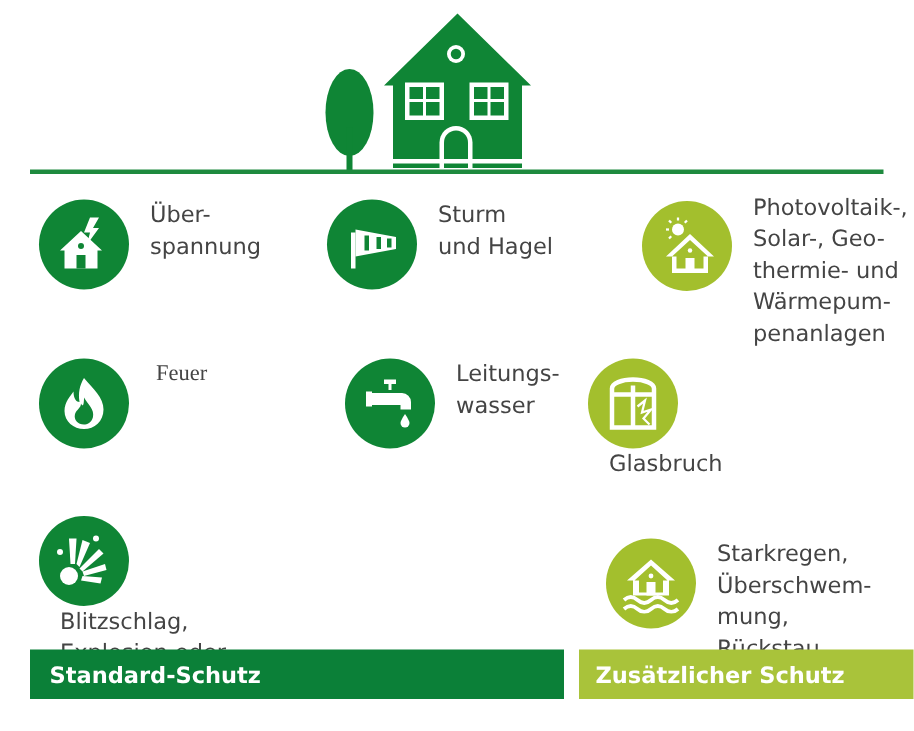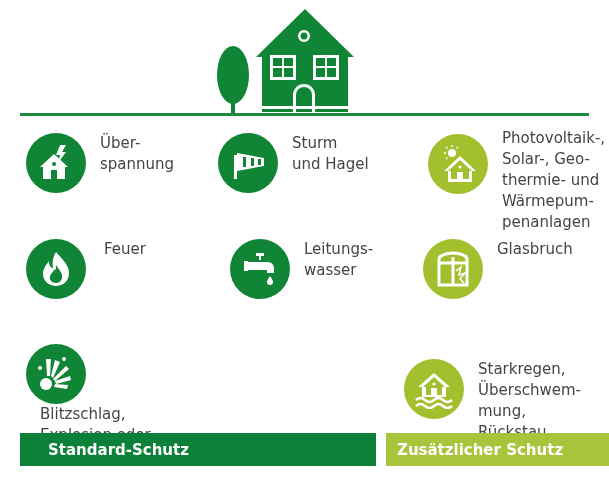"Feuer" div.item { font-family: none -> Liberation Serif, serif }
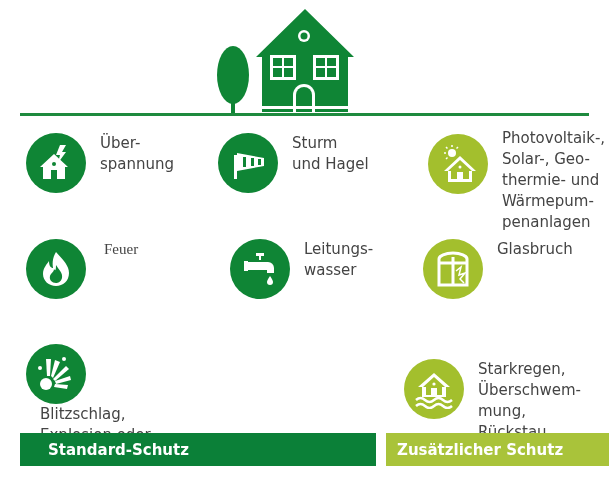"Glasbruch" div.item { flex-direction: none -> column; left: 423px -> 392px }
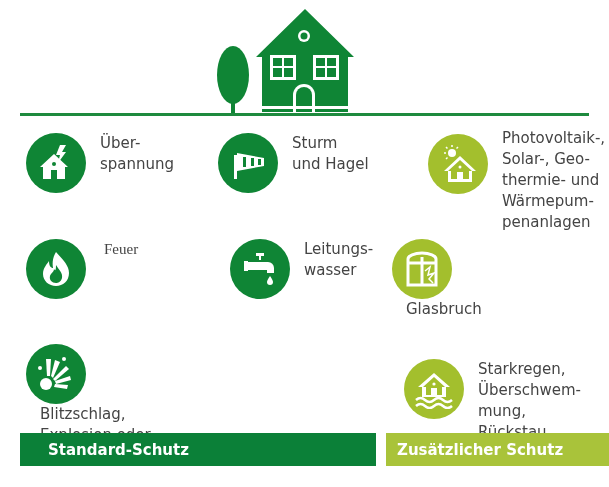"Standard-Schutz" .bar.std { padding-left: 28px -> 13px }
